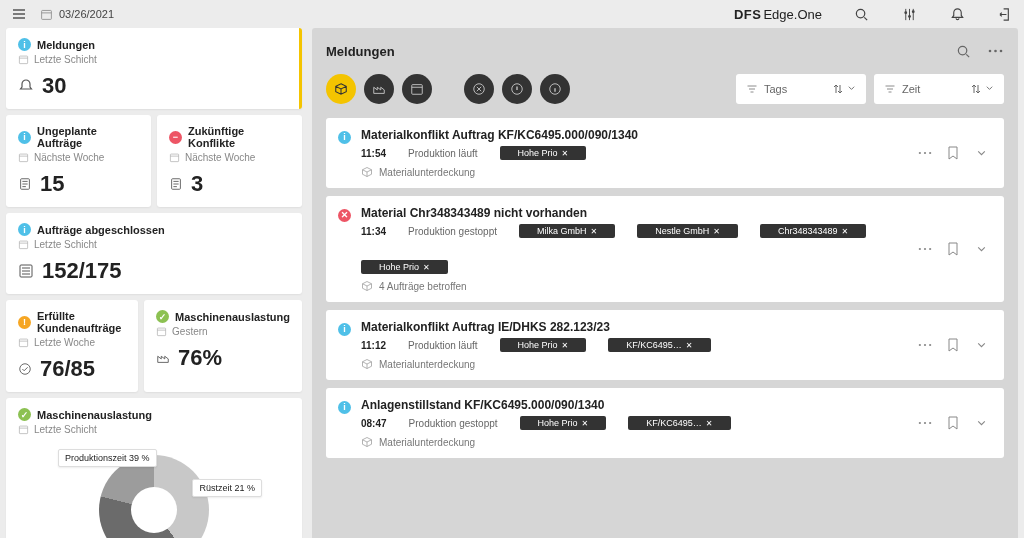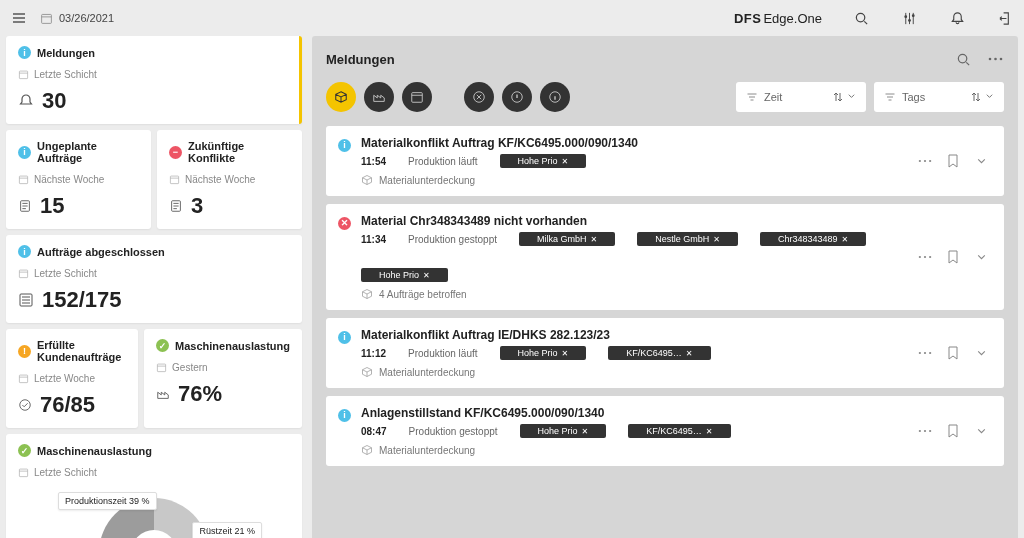"03/26/2021" .topbar { height: 36px -> 28px }
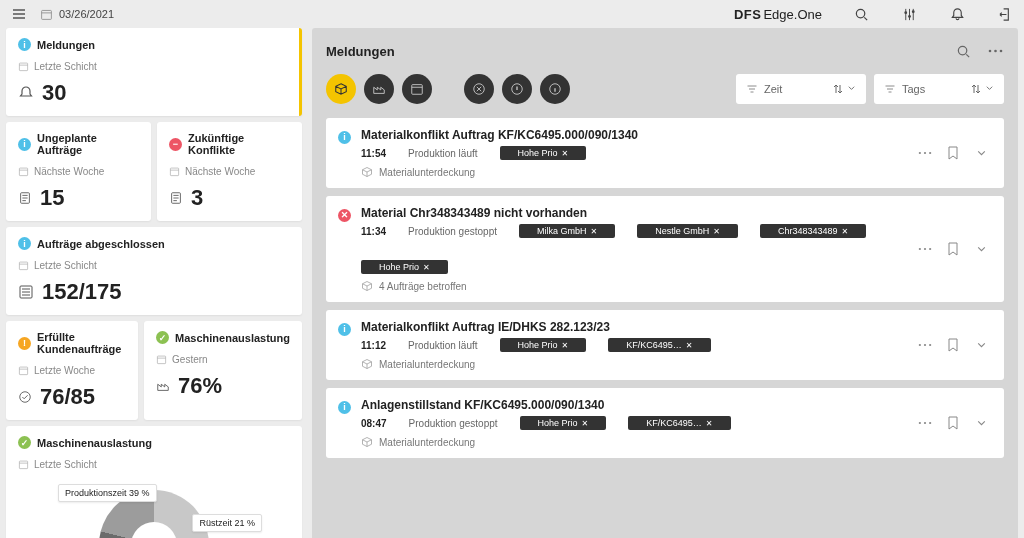"Letzte Schicht" .card-sub { margin-top: 10px -> 3px }
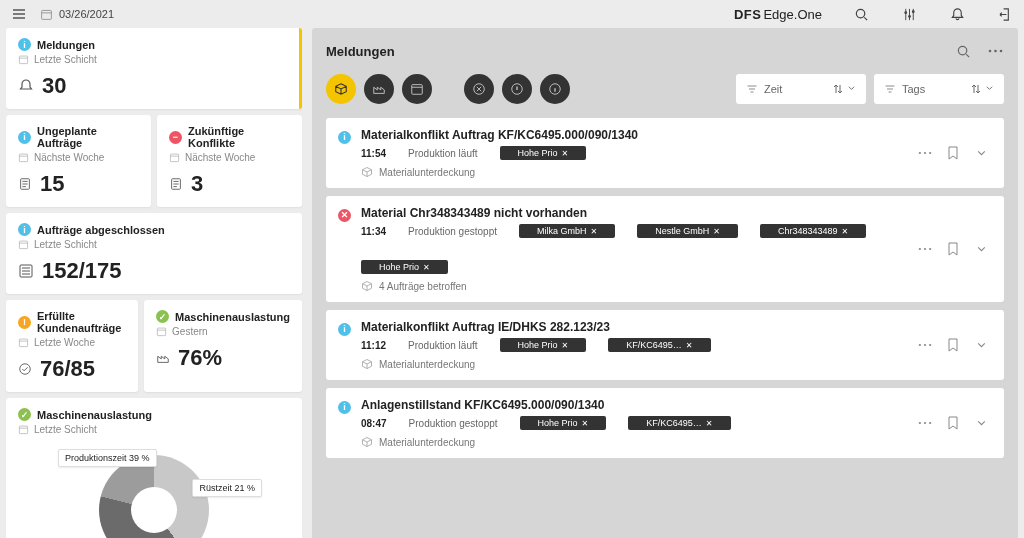"Zeit" div.dd { order: before "Tags" -> after "Tags" }
